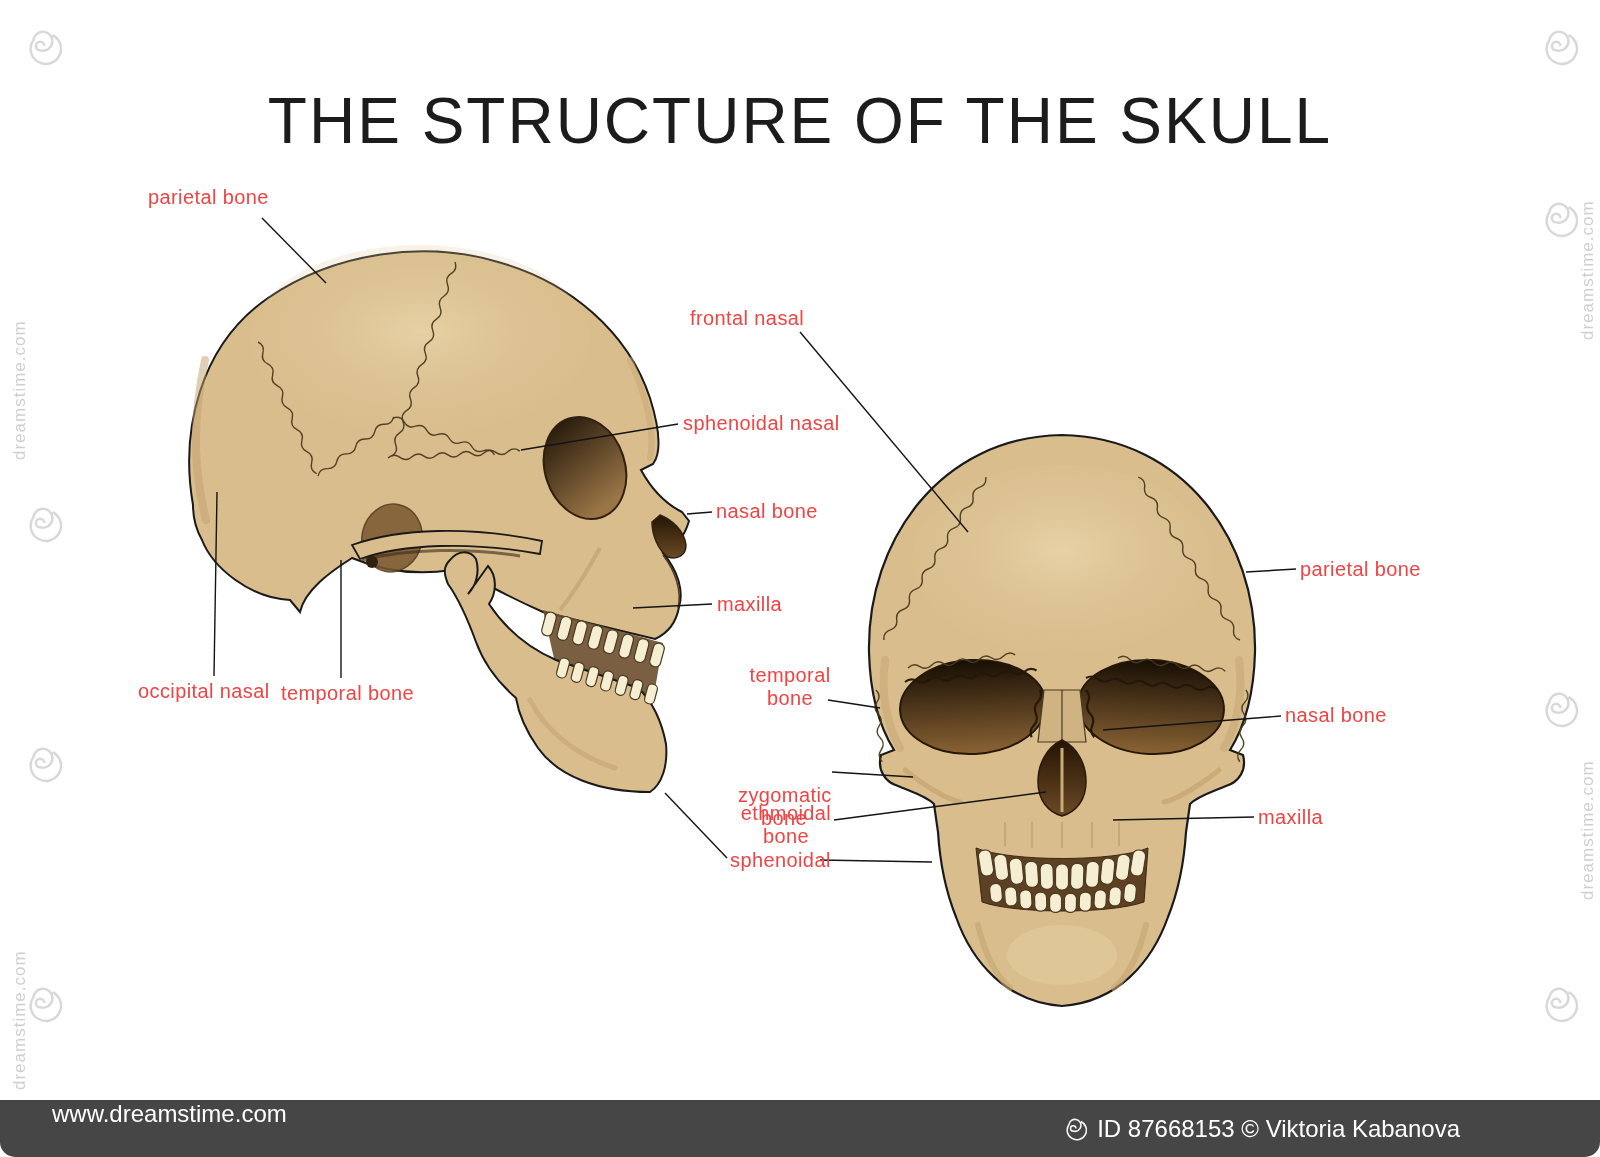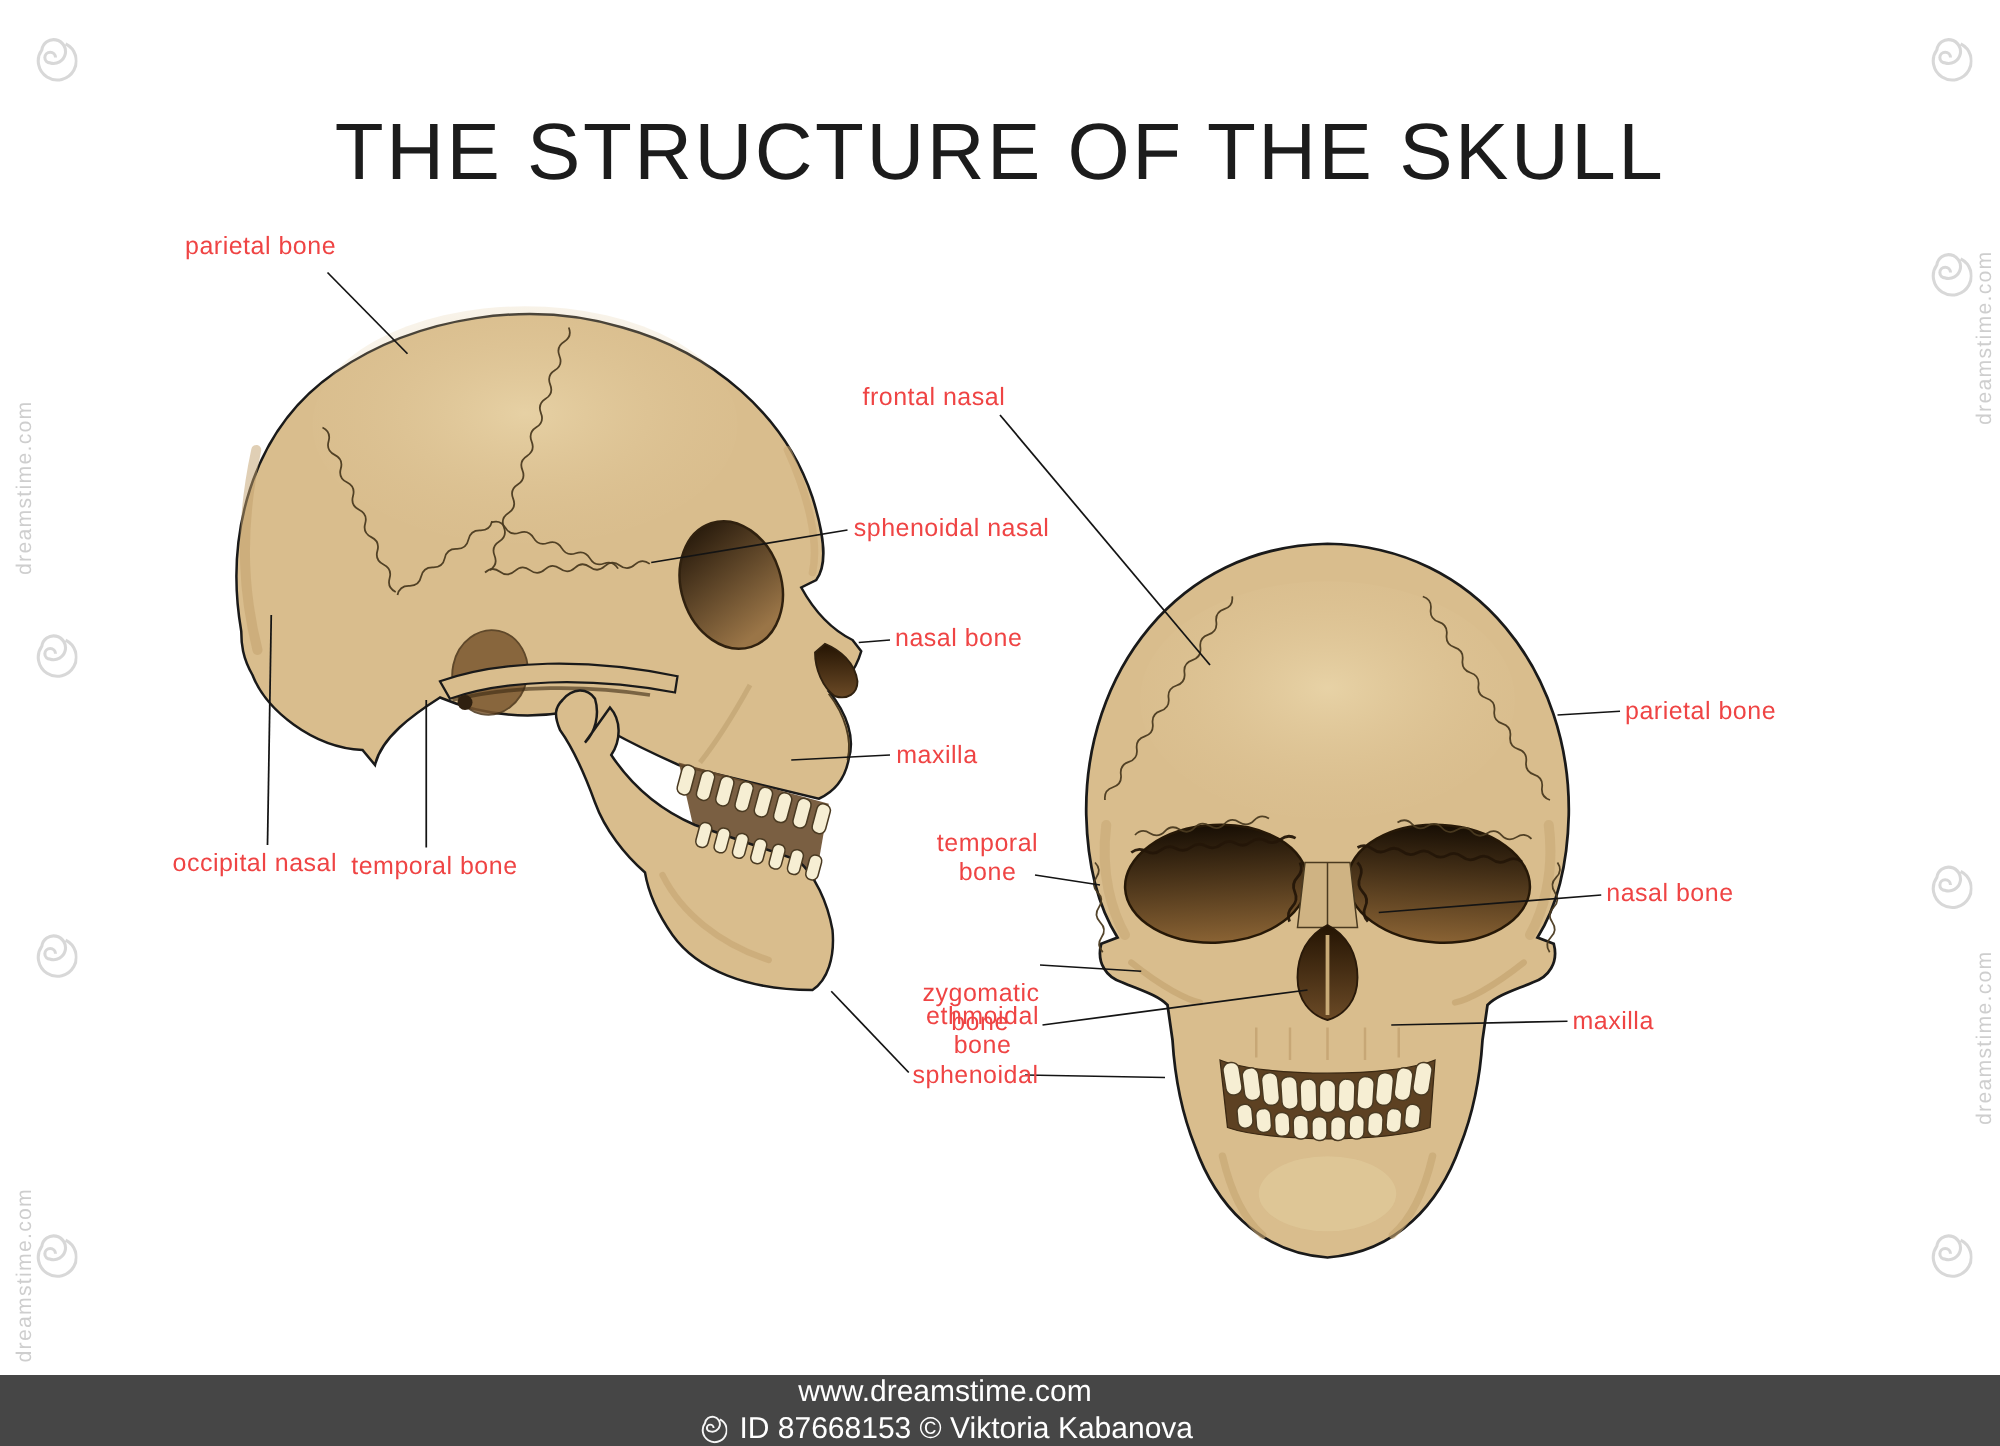"THE STRUCTURE OF THE SKULL" #canvas { border-radius: none -> 15px }
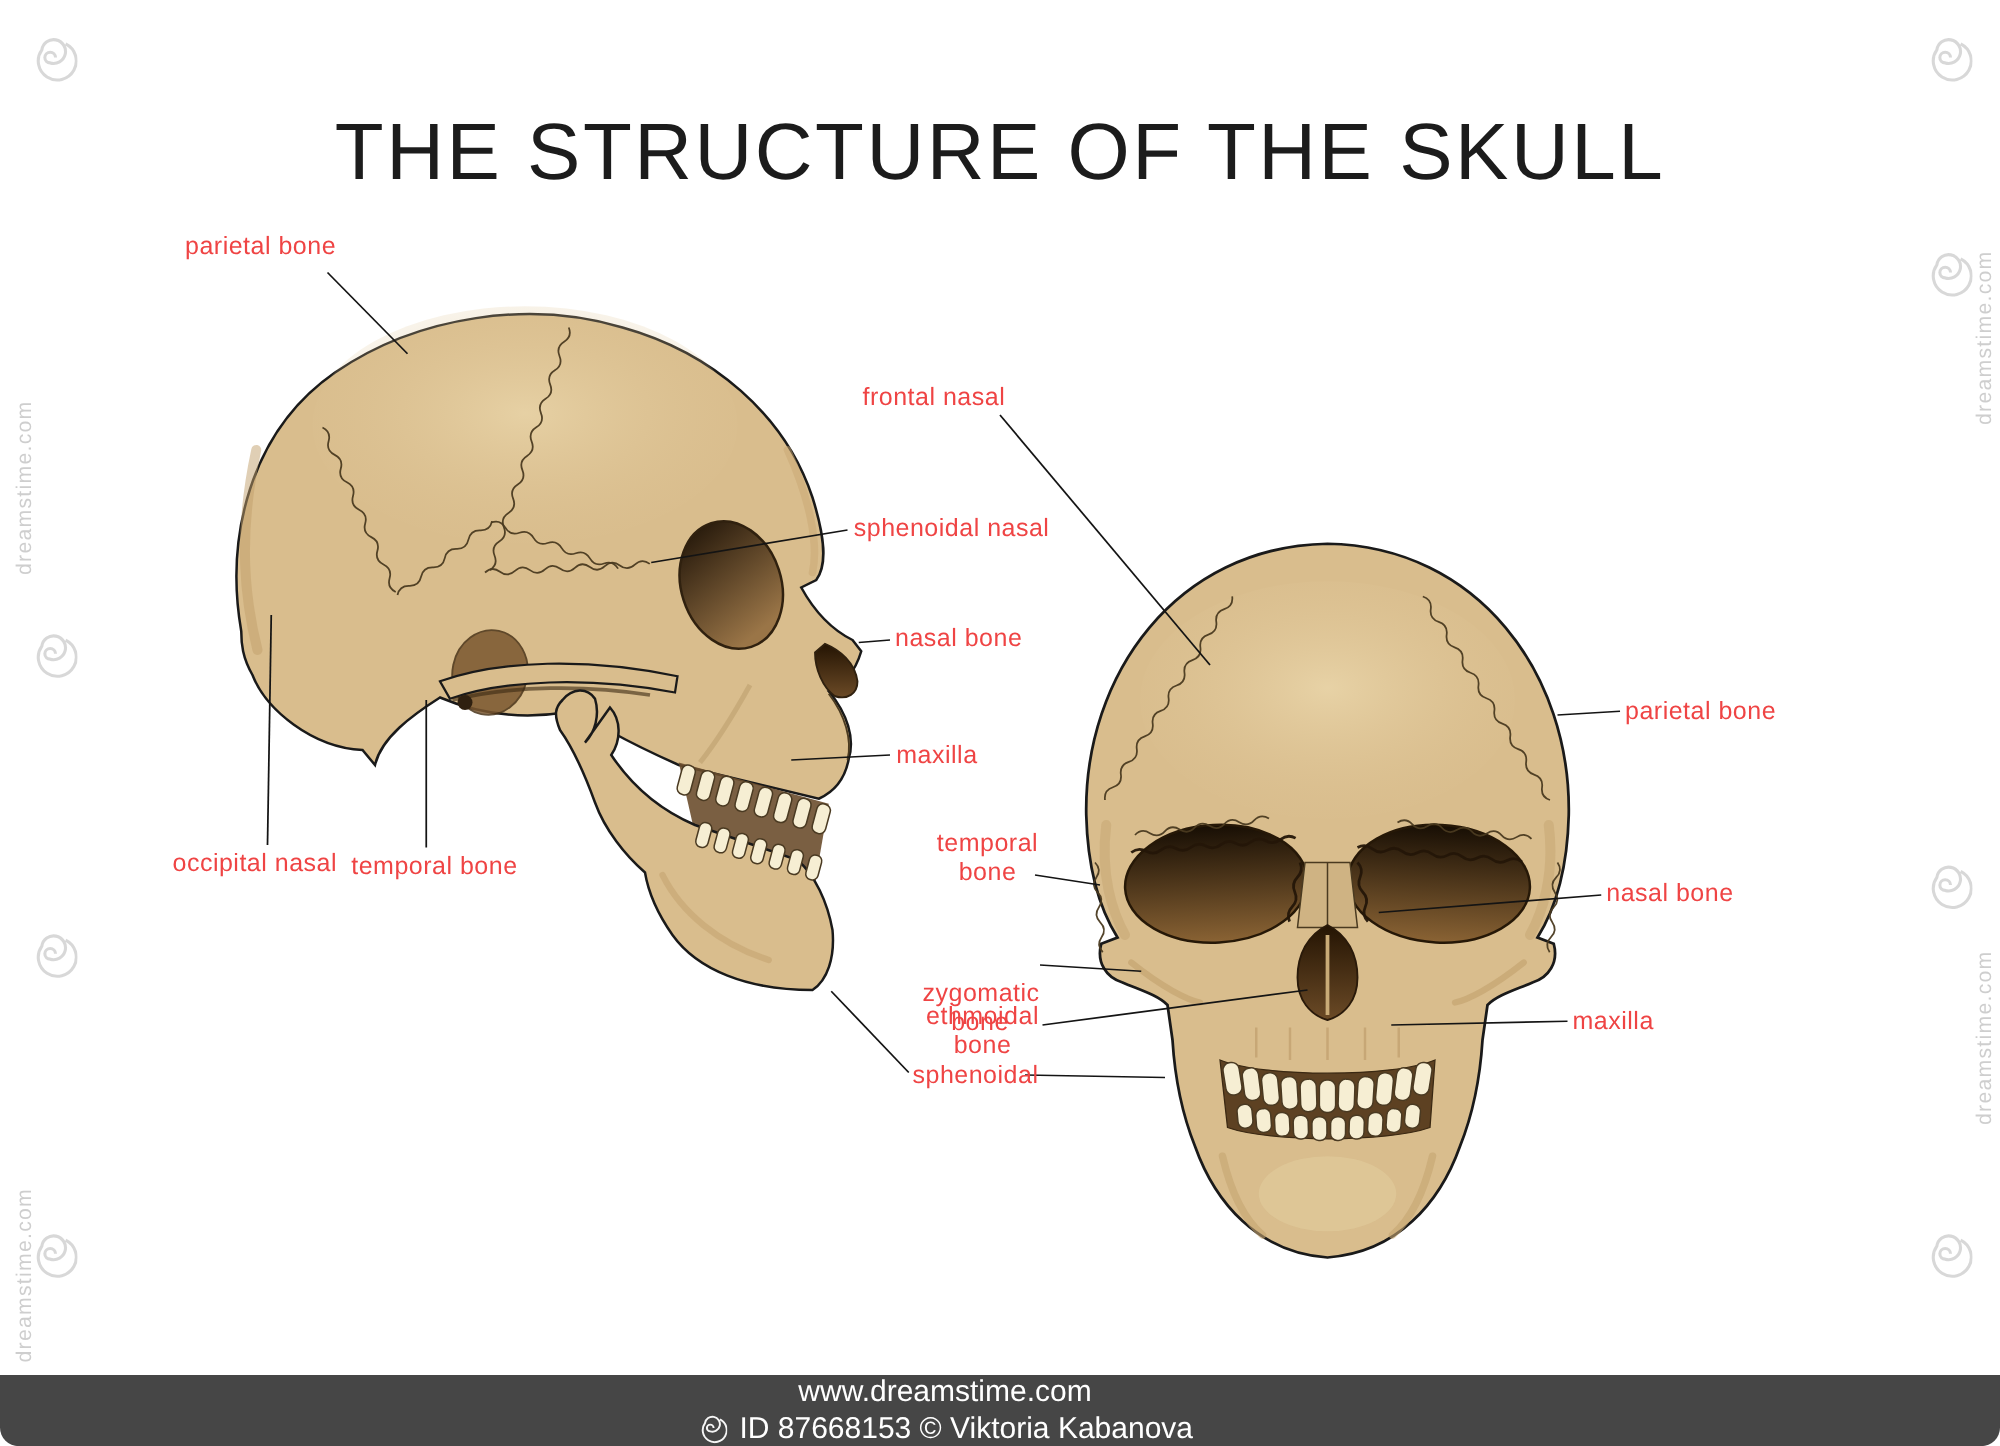"www.dreamstime.com" .bar { align-items: center -> none; flex-direction: column -> none }
